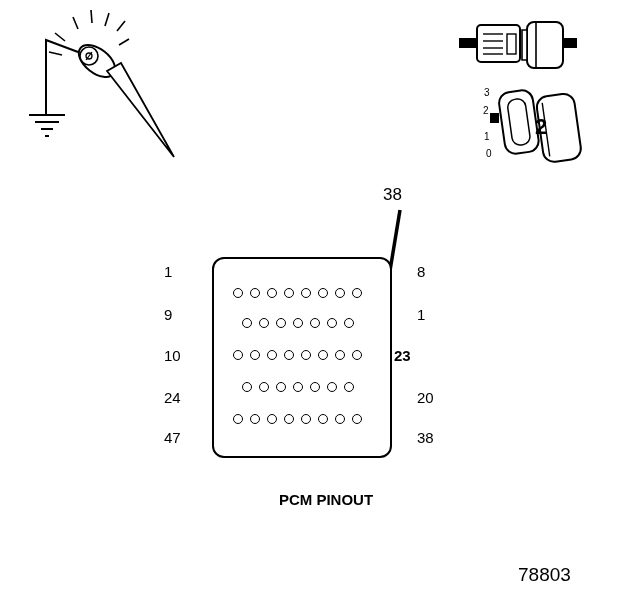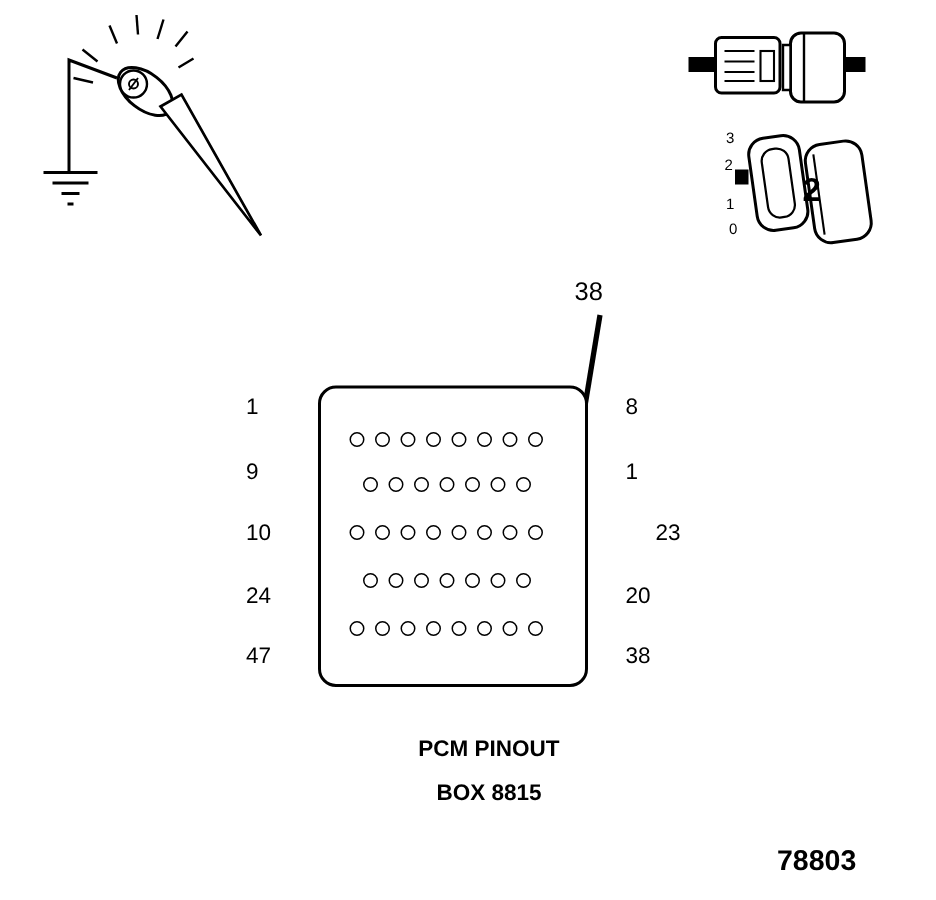"23" div.row-label { font-weight: none -> bold; left: 437px -> 394px }
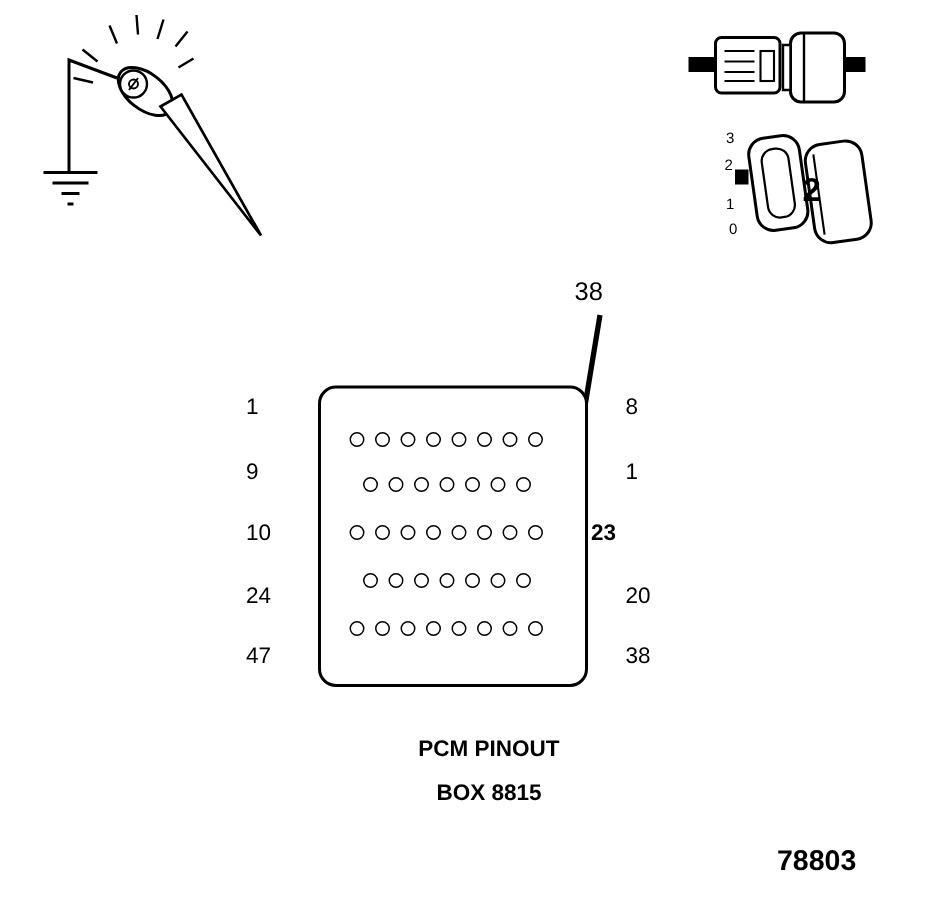"BOX 8815" div.title { html: <div>BOX 8815</div> -> none }
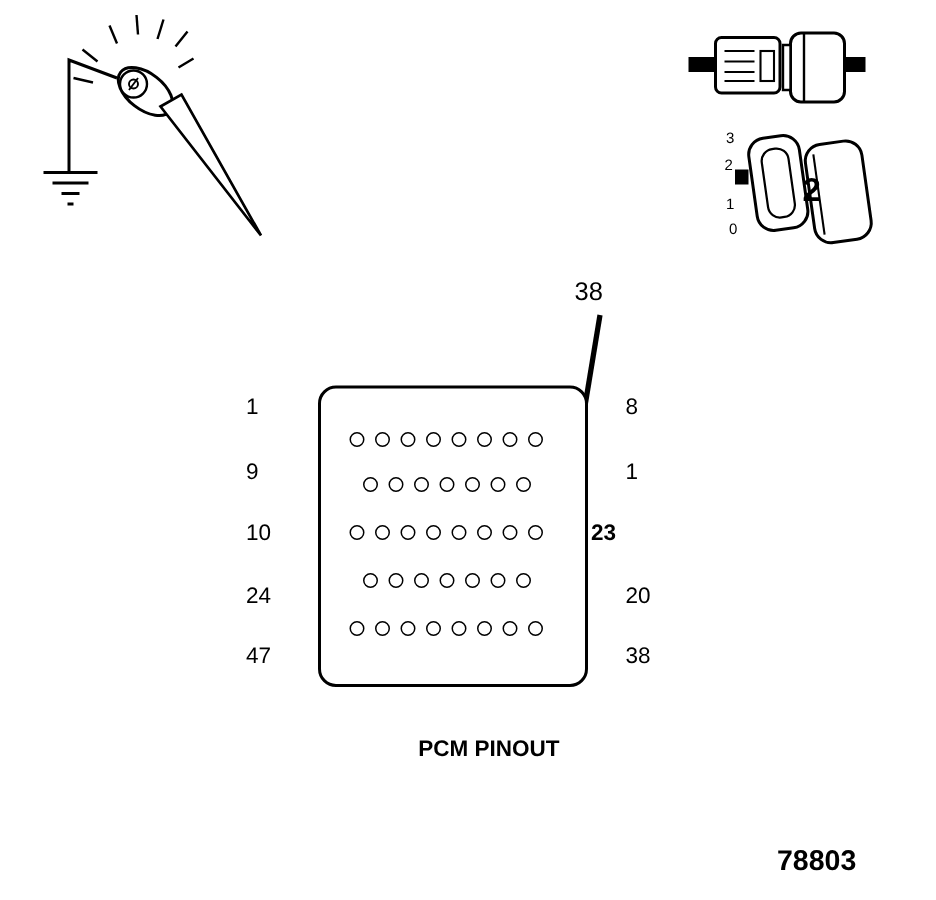"78803" .fig-num { font-weight: bold -> none }
